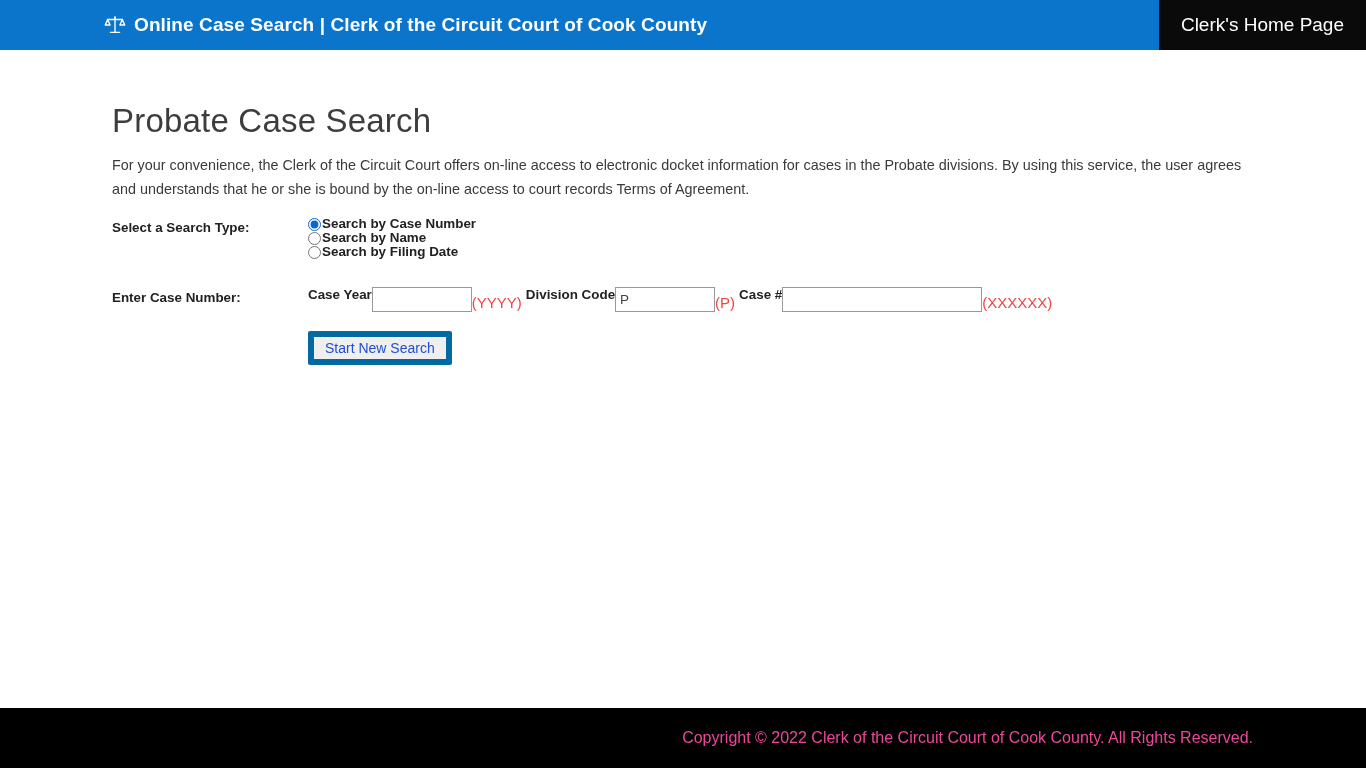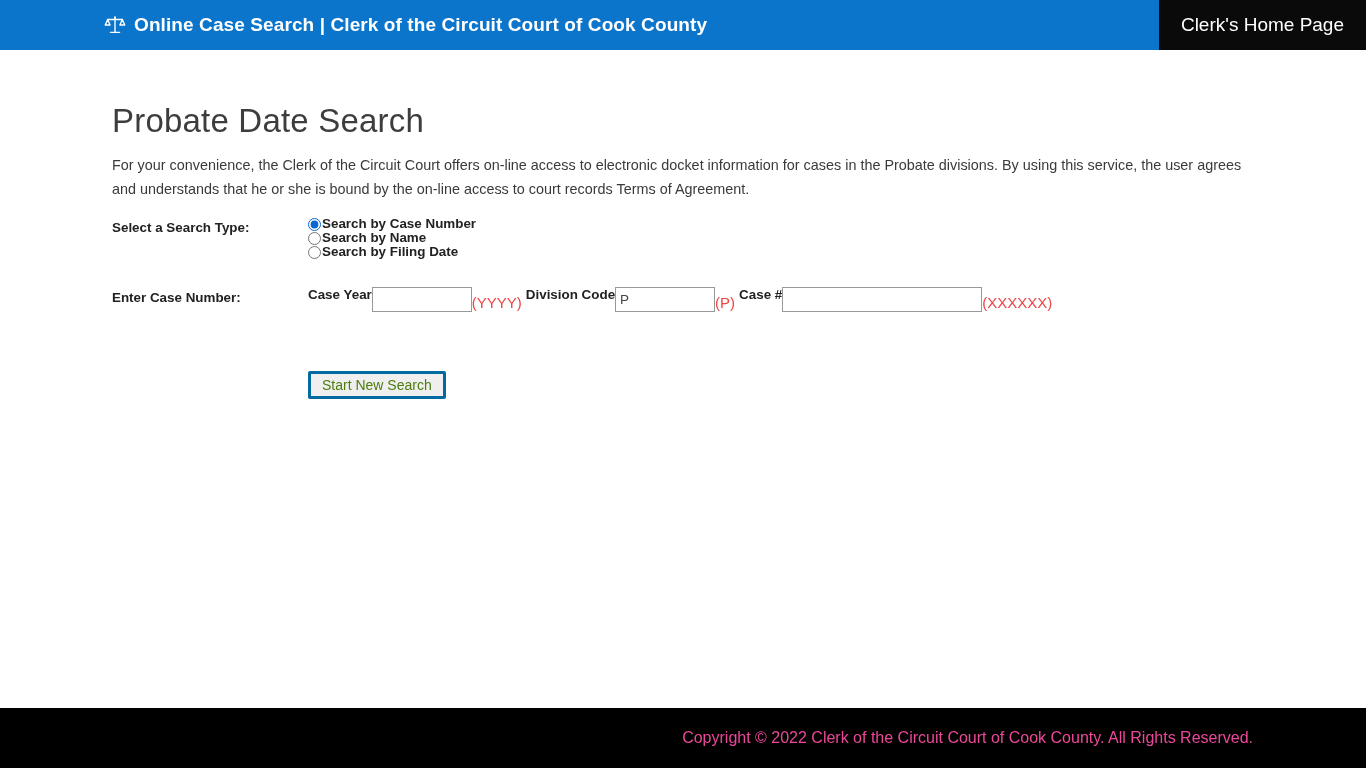"Probate Date Search" h1.page-title { text: Date -> Case }
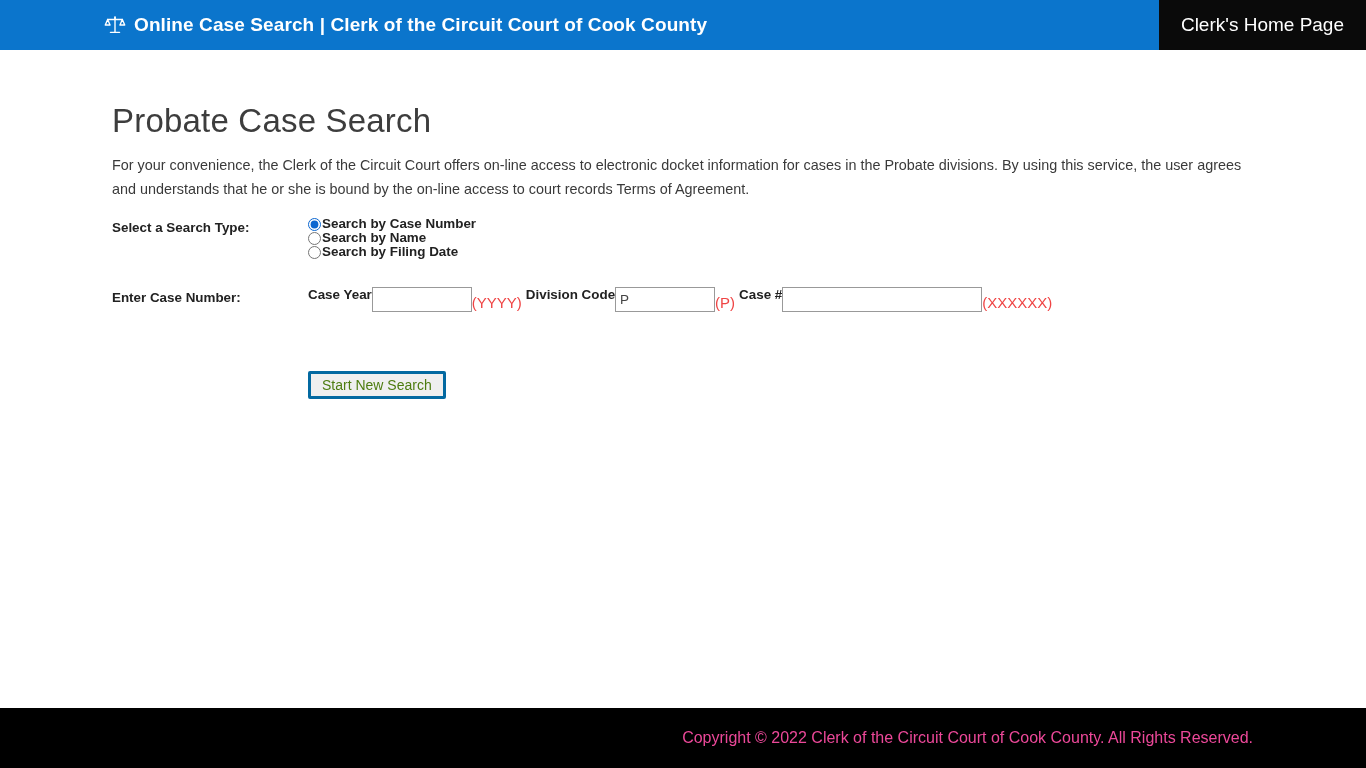"Start New Search" .btn { border: 3px solid #0369a1 -> 6px solid #0369a1; color: #4d7c0f -> #1d4ed8; margin-top: 40px -> none }
